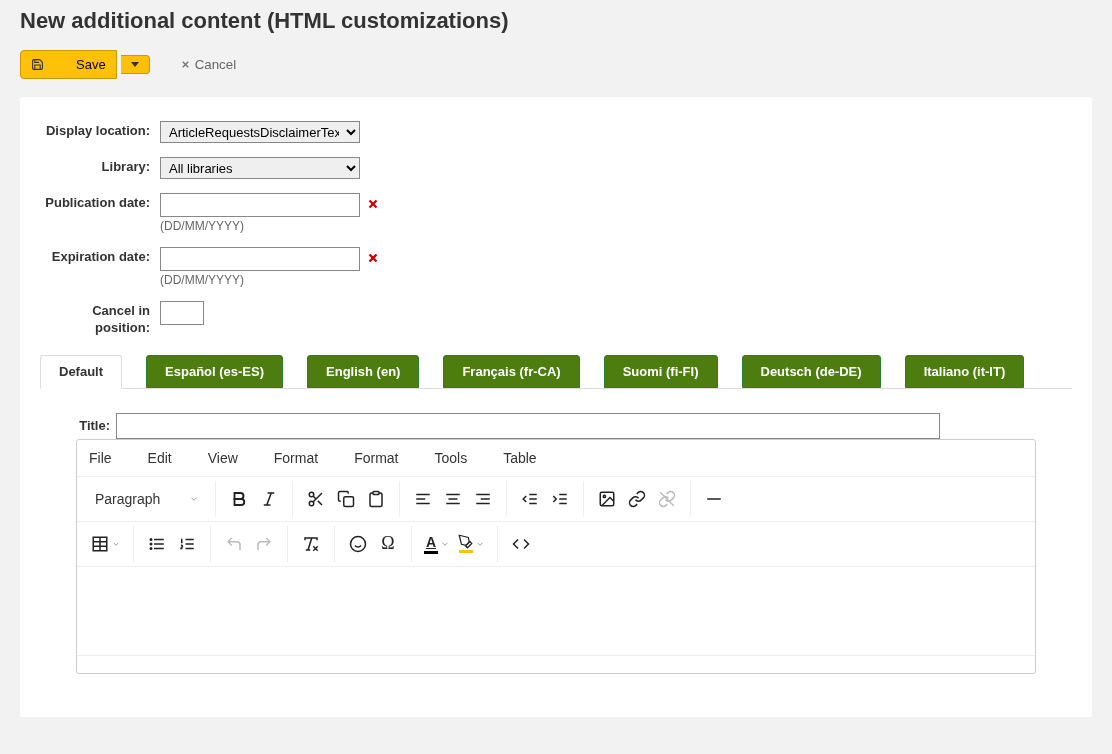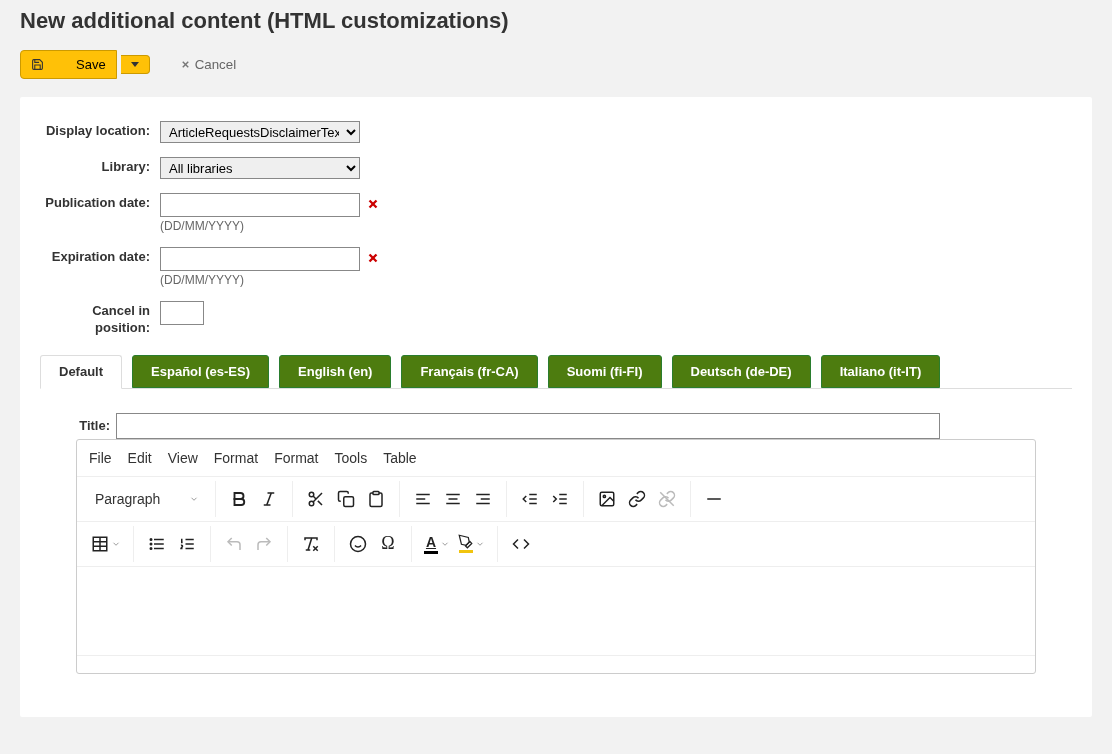"Default" .tabs { gap: 10px -> 24px }
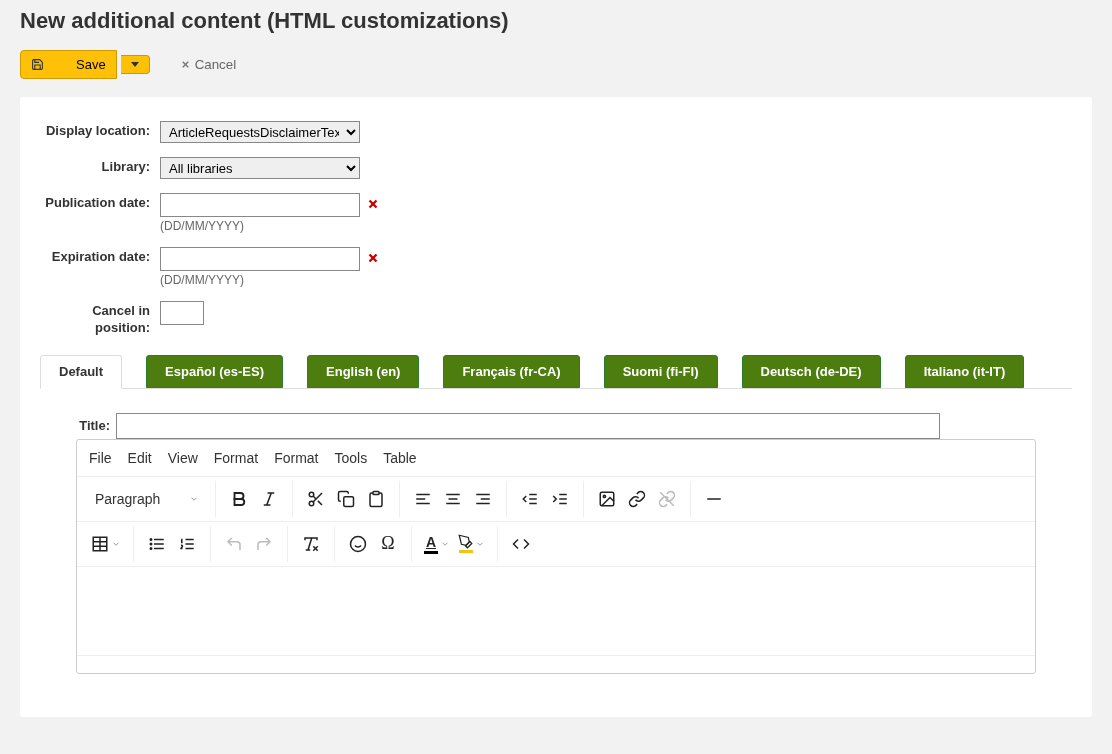"File" .menubar { gap: 16px -> 36px }
